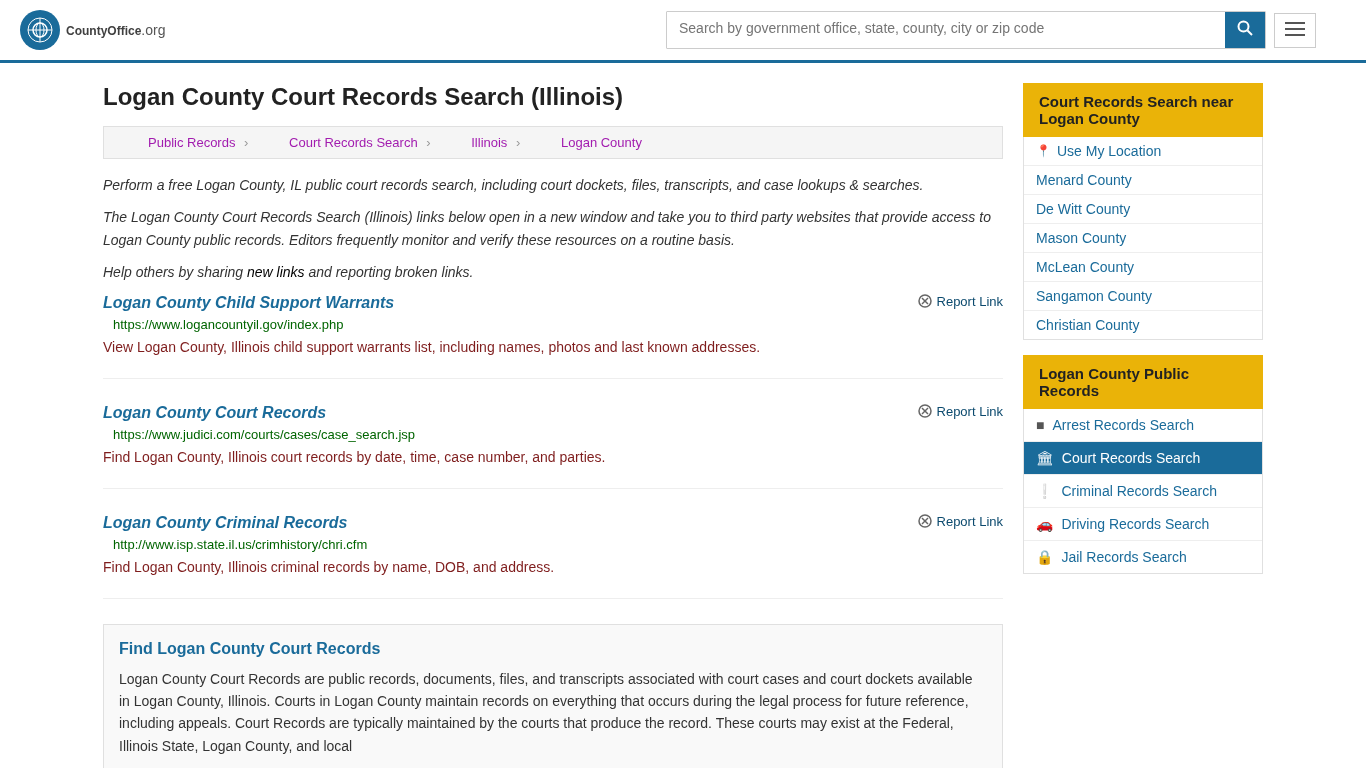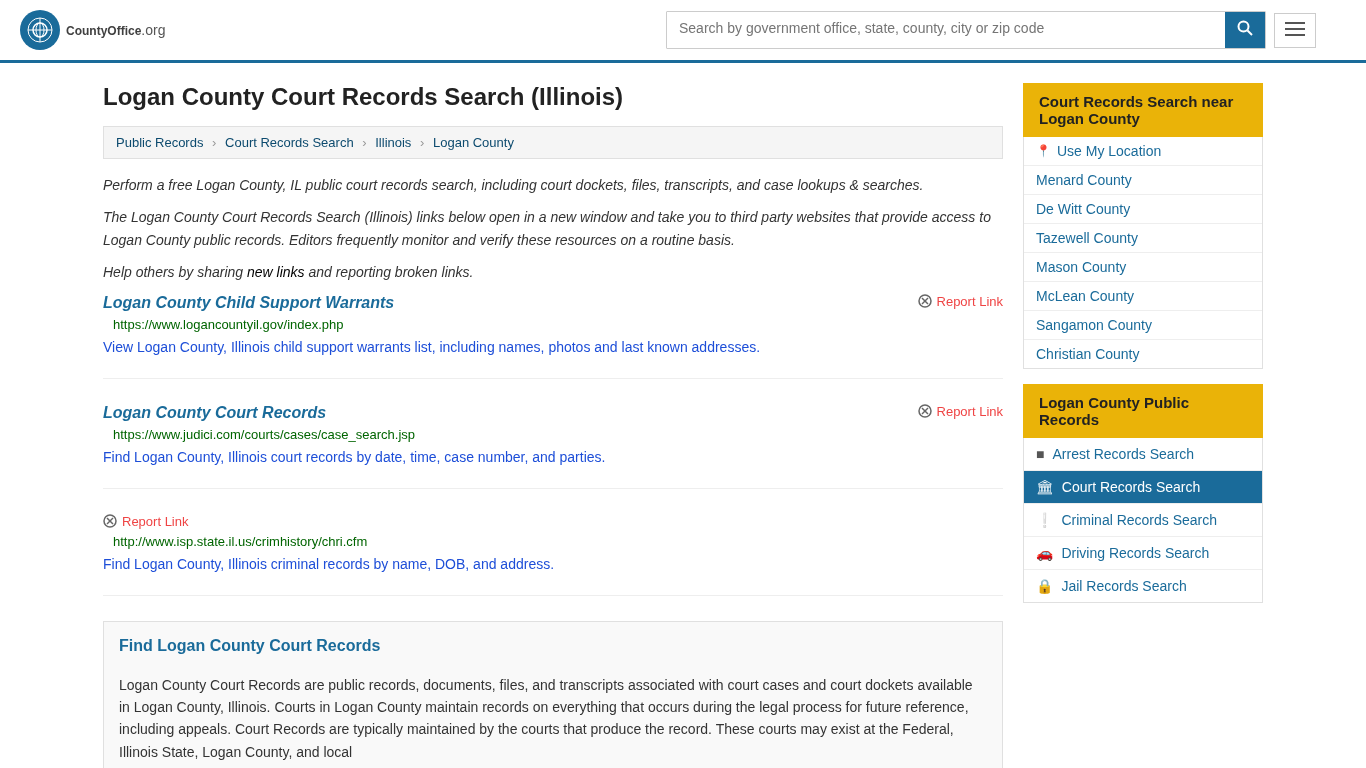"Public Records" .breadcrumb a { color: #0c4a6e -> #a21caf; margin-left: none -> 32px }
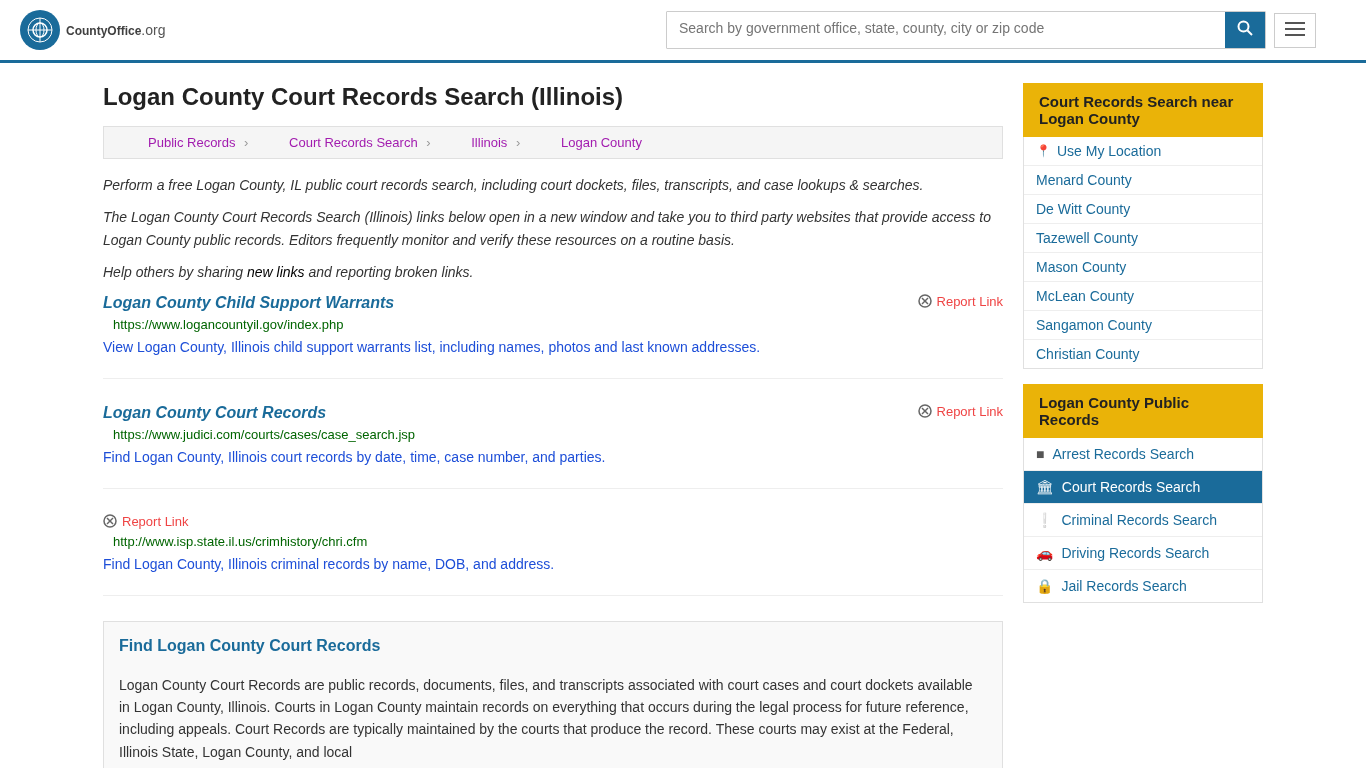"Tazewell County" li { html: <li><a>Tazewell County</a></li> -> none }
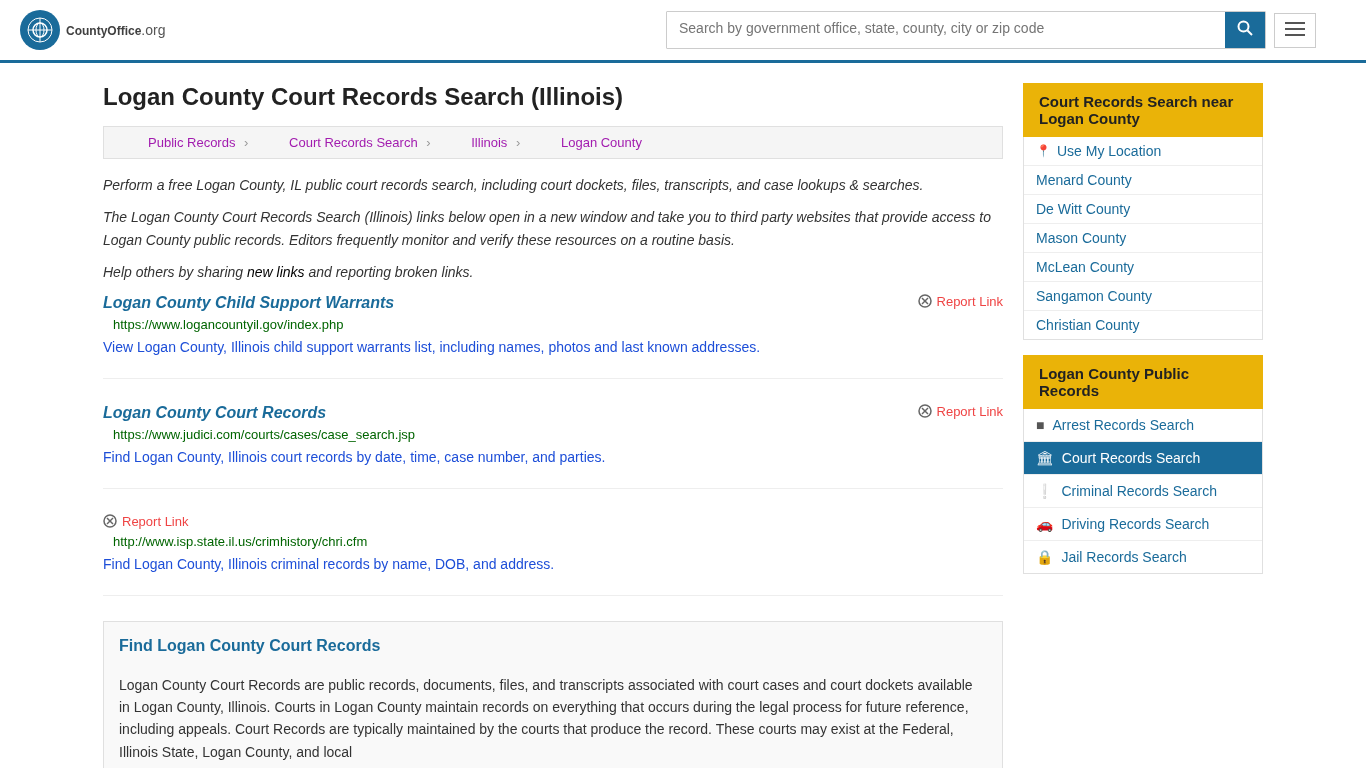"Report Link" .report-link { color: #ef4444 -> #0c4a6e }
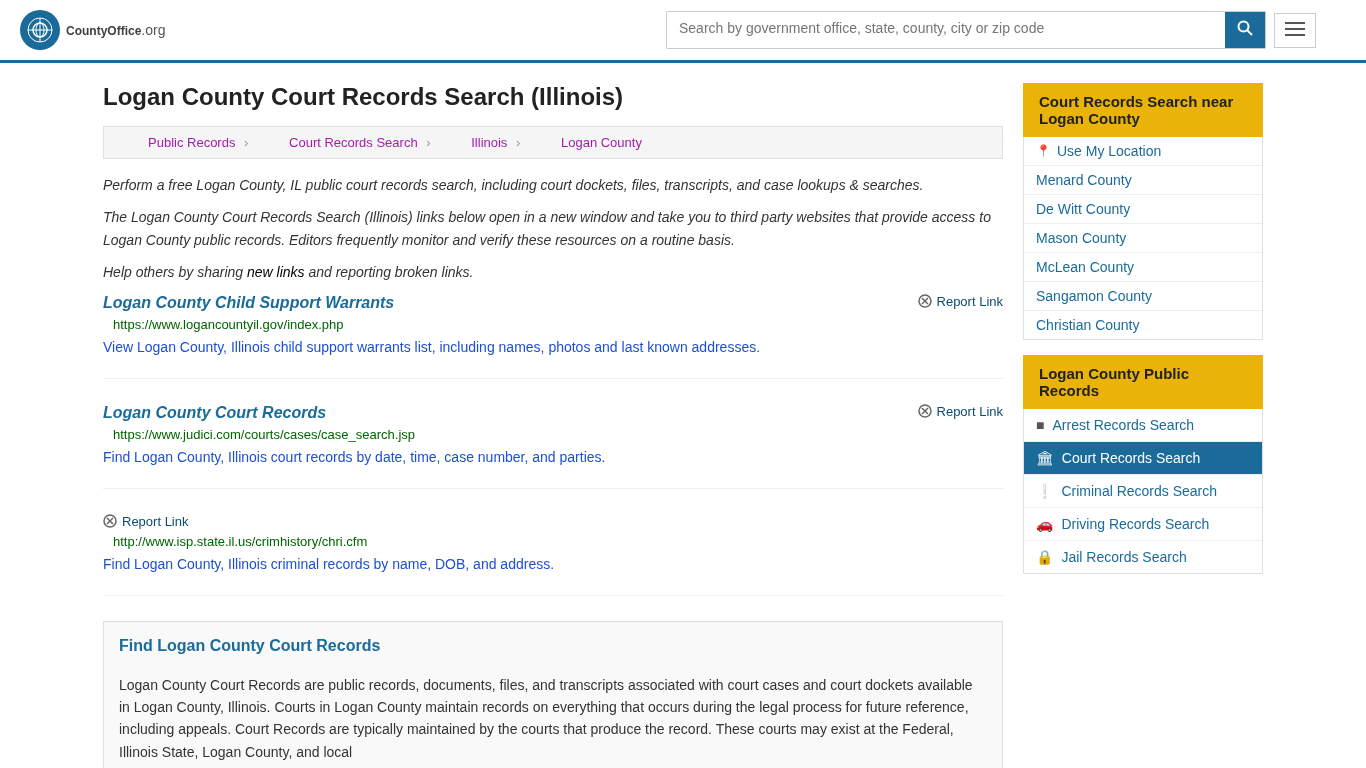"View Logan County, Illinois child" .record-desc { color: #1d4ed8 -> #7f1d1d }
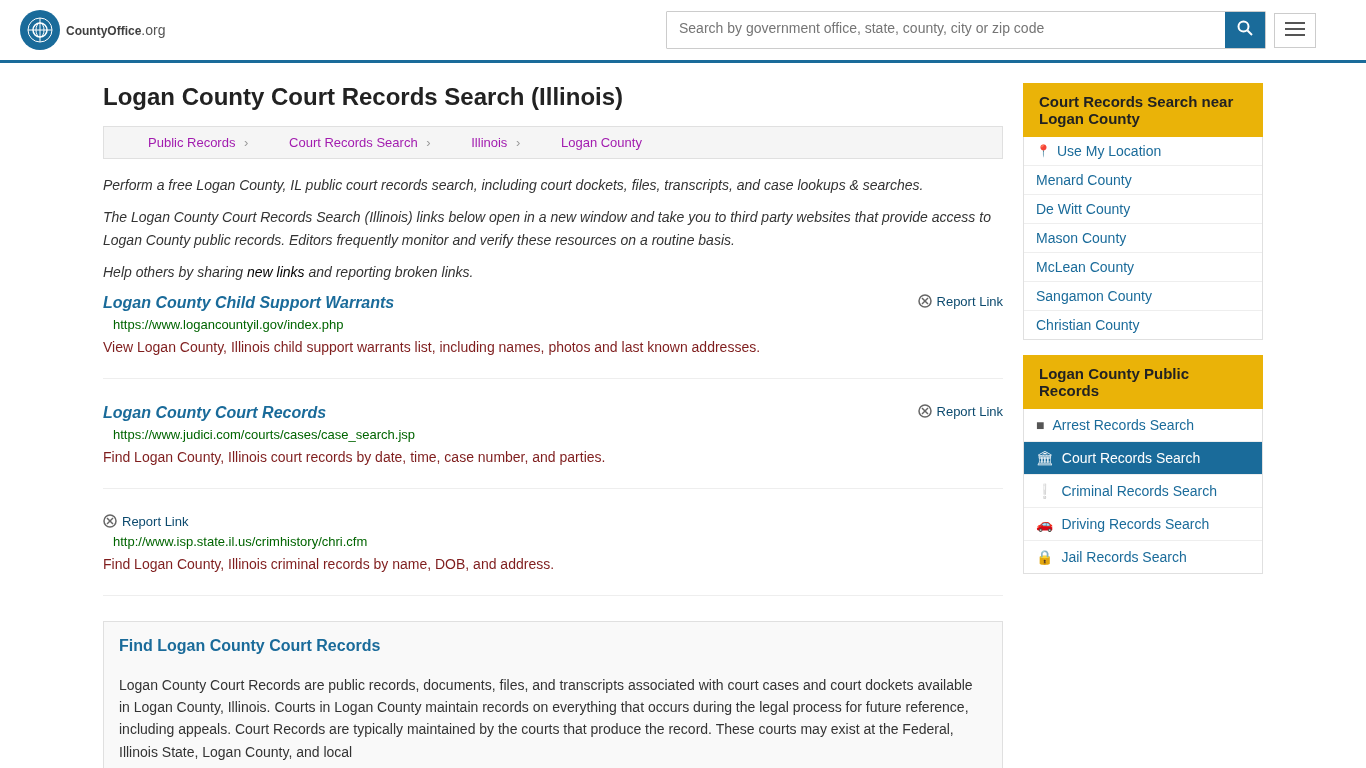"Logan County Criminal Records" div.record-title { html: none -> <div> <a>Logan County Criminal Records</a> </div> }
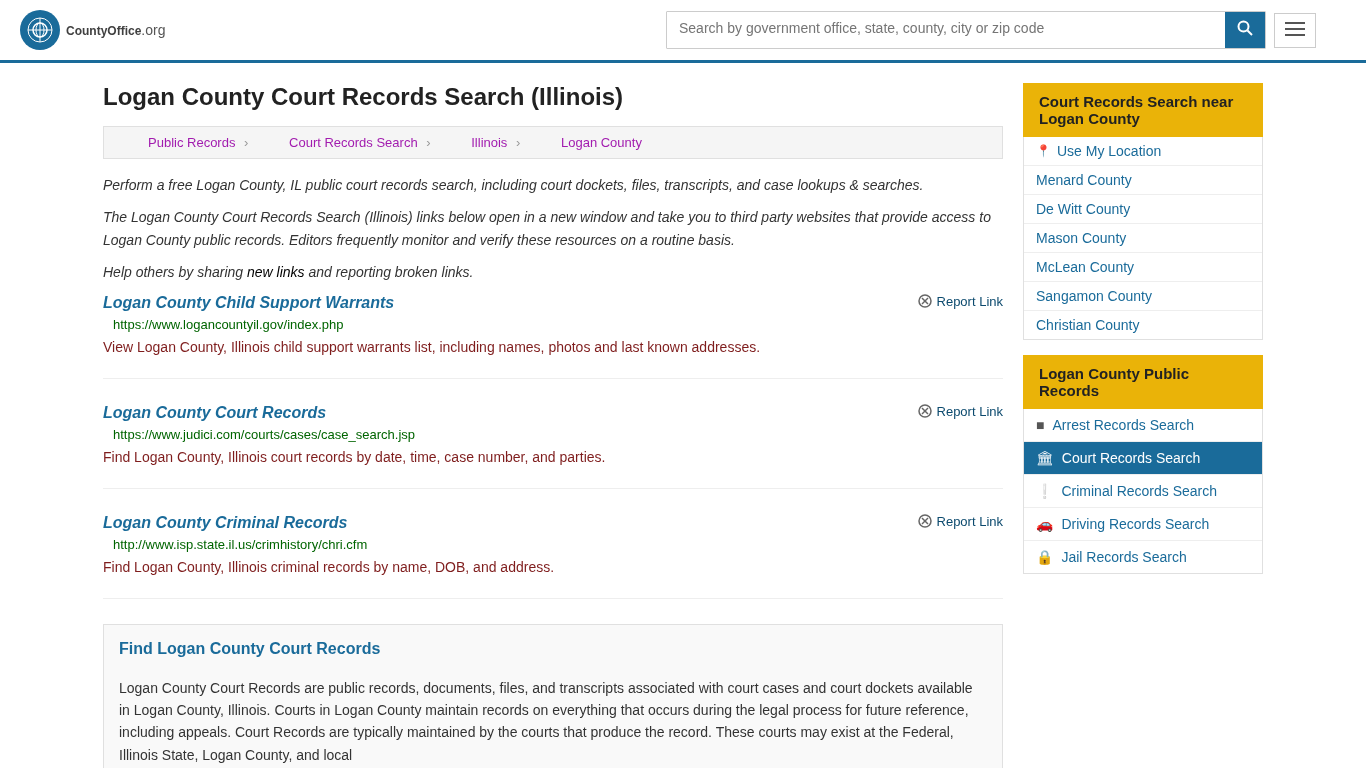"Find Logan County Court Records" .find-section h3 { margin-bottom: 19px -> 10px }
